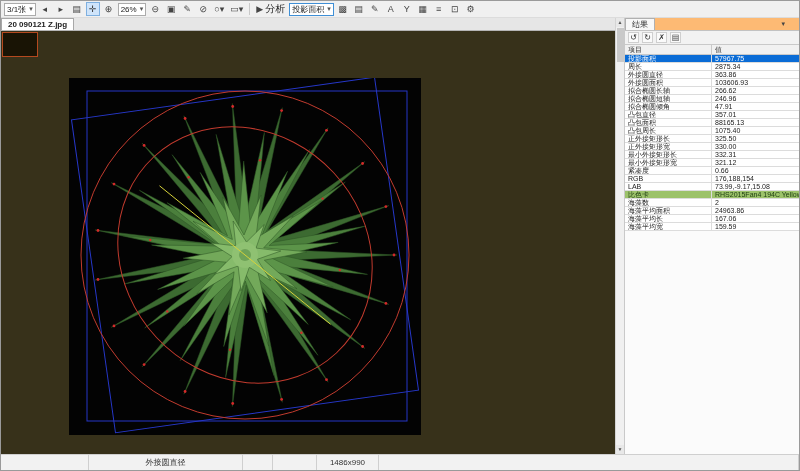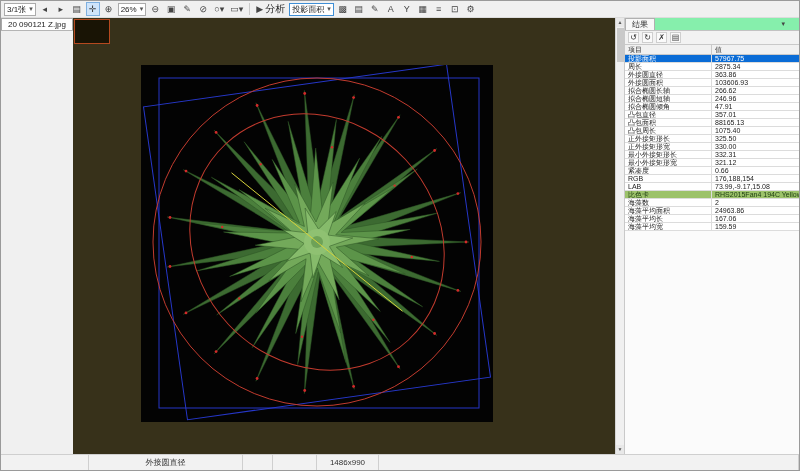"20 090121 Z.jpg" .left { flex-direction: row -> column; font-weight: none -> bold }
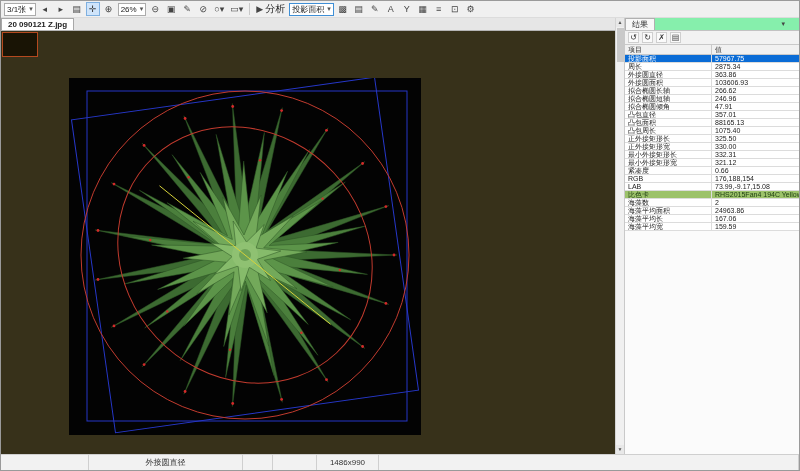"结果" .ptabbar { background: #86efac -> #fdba74 }
